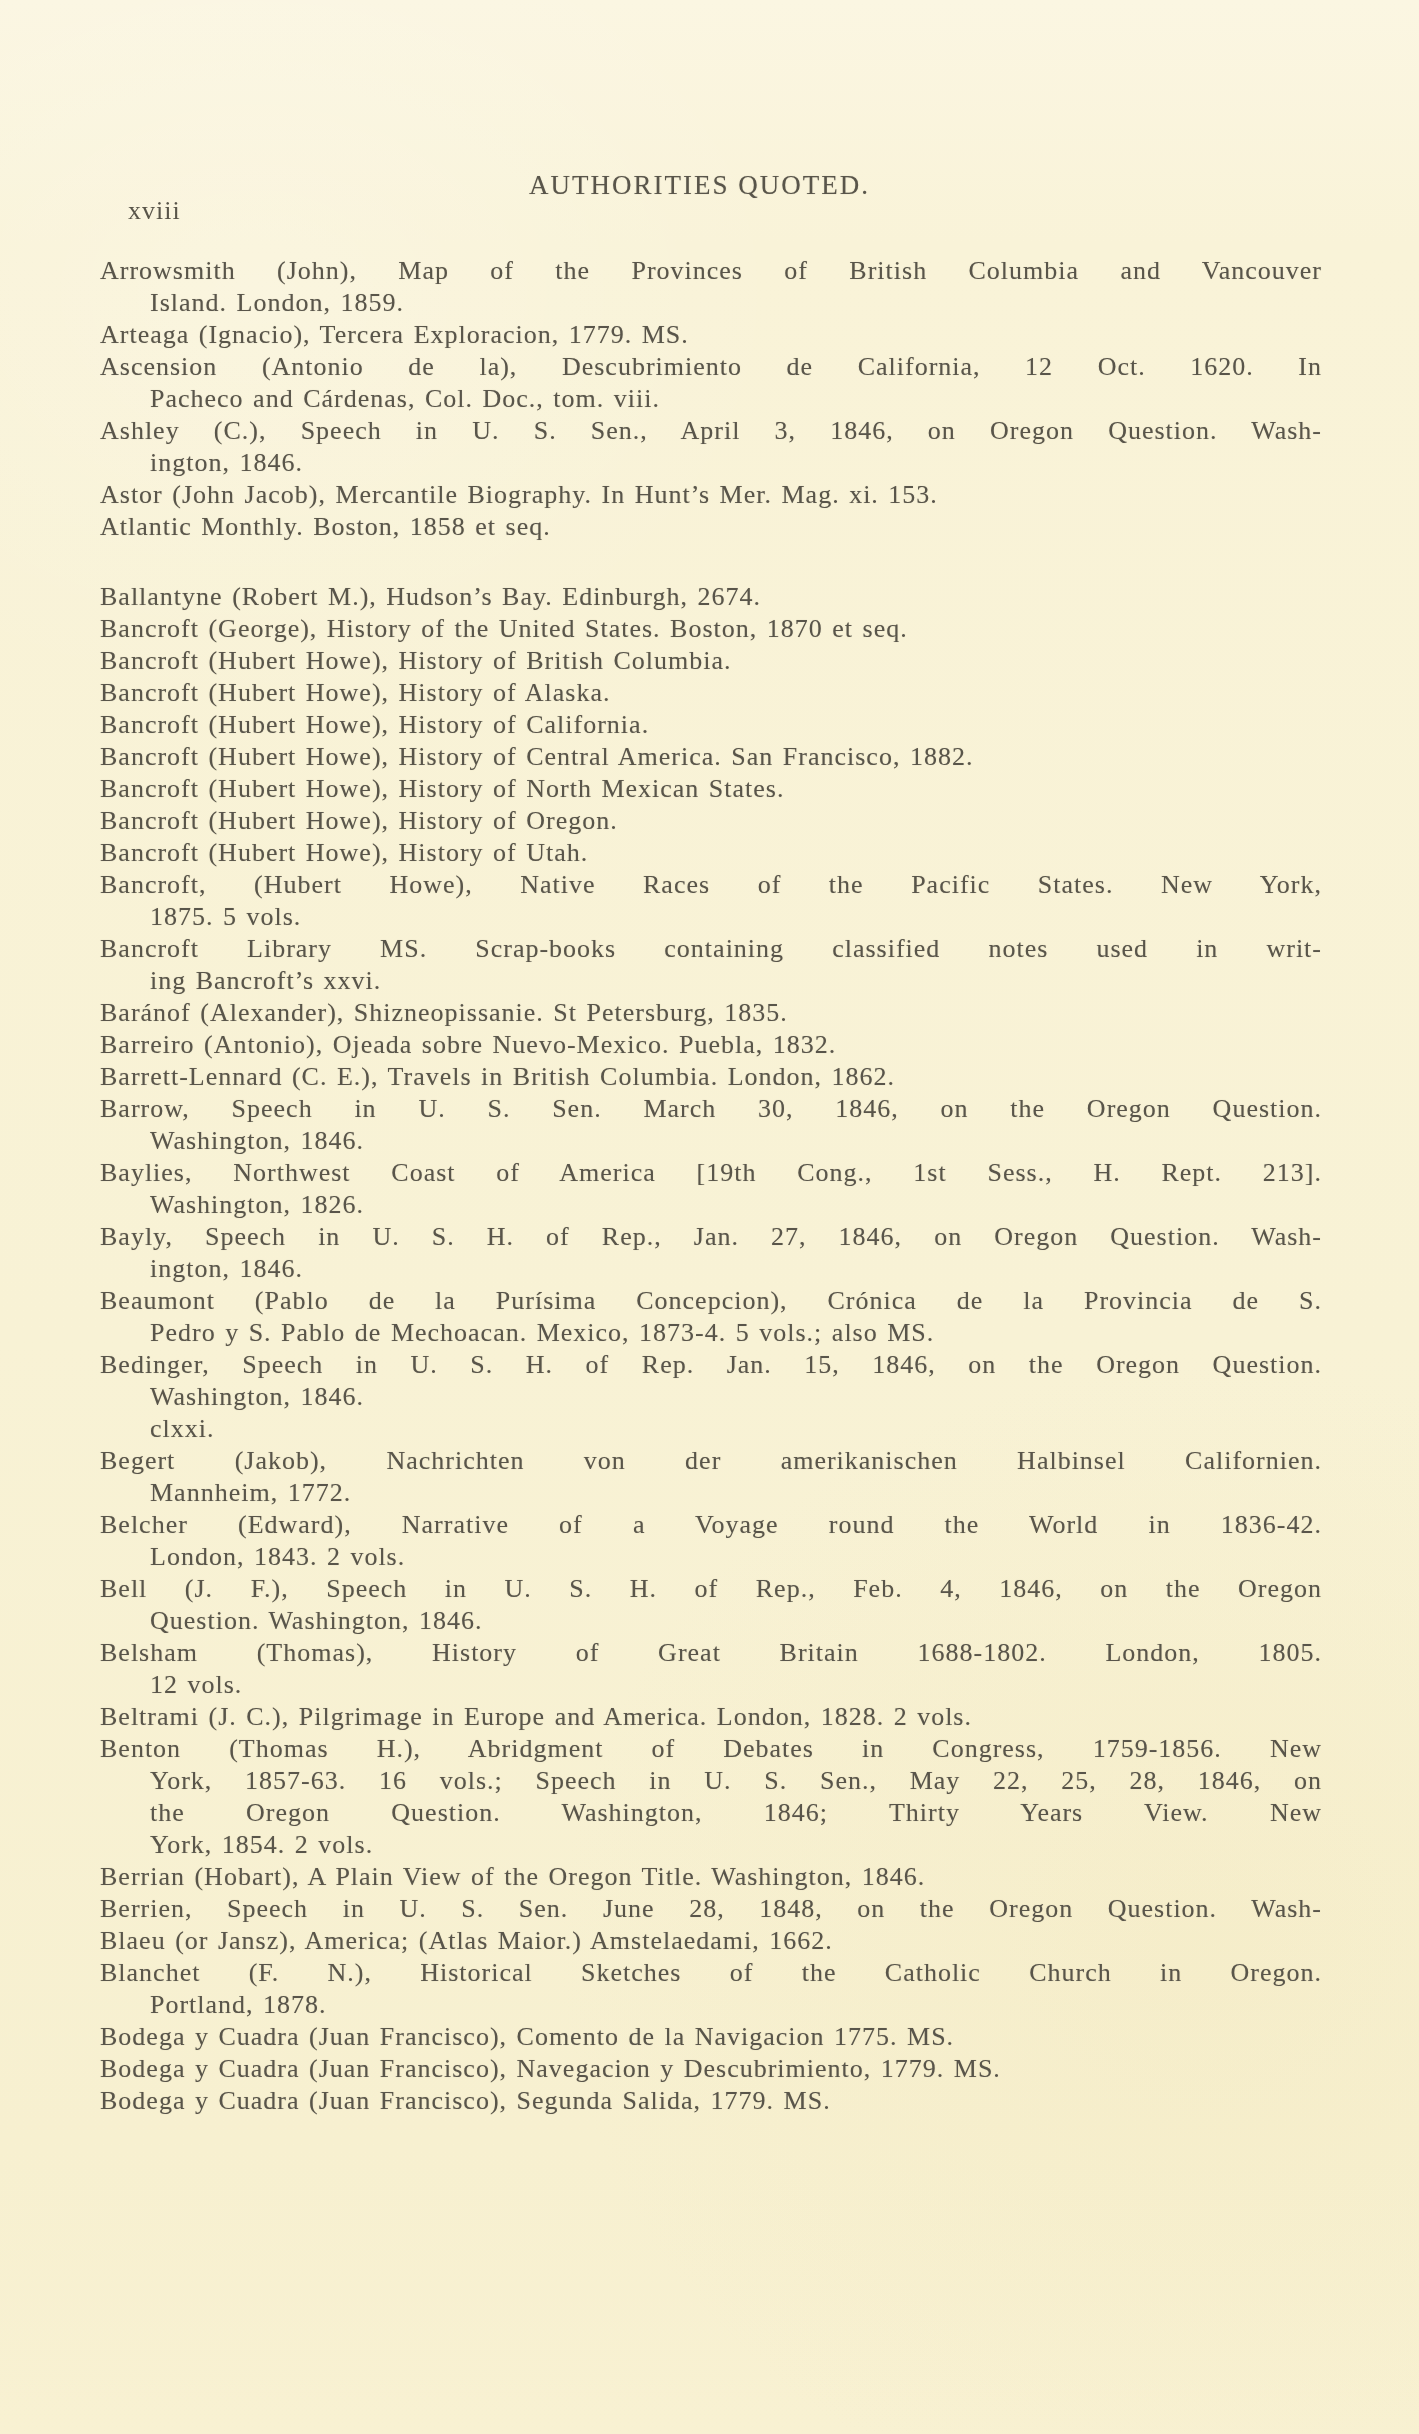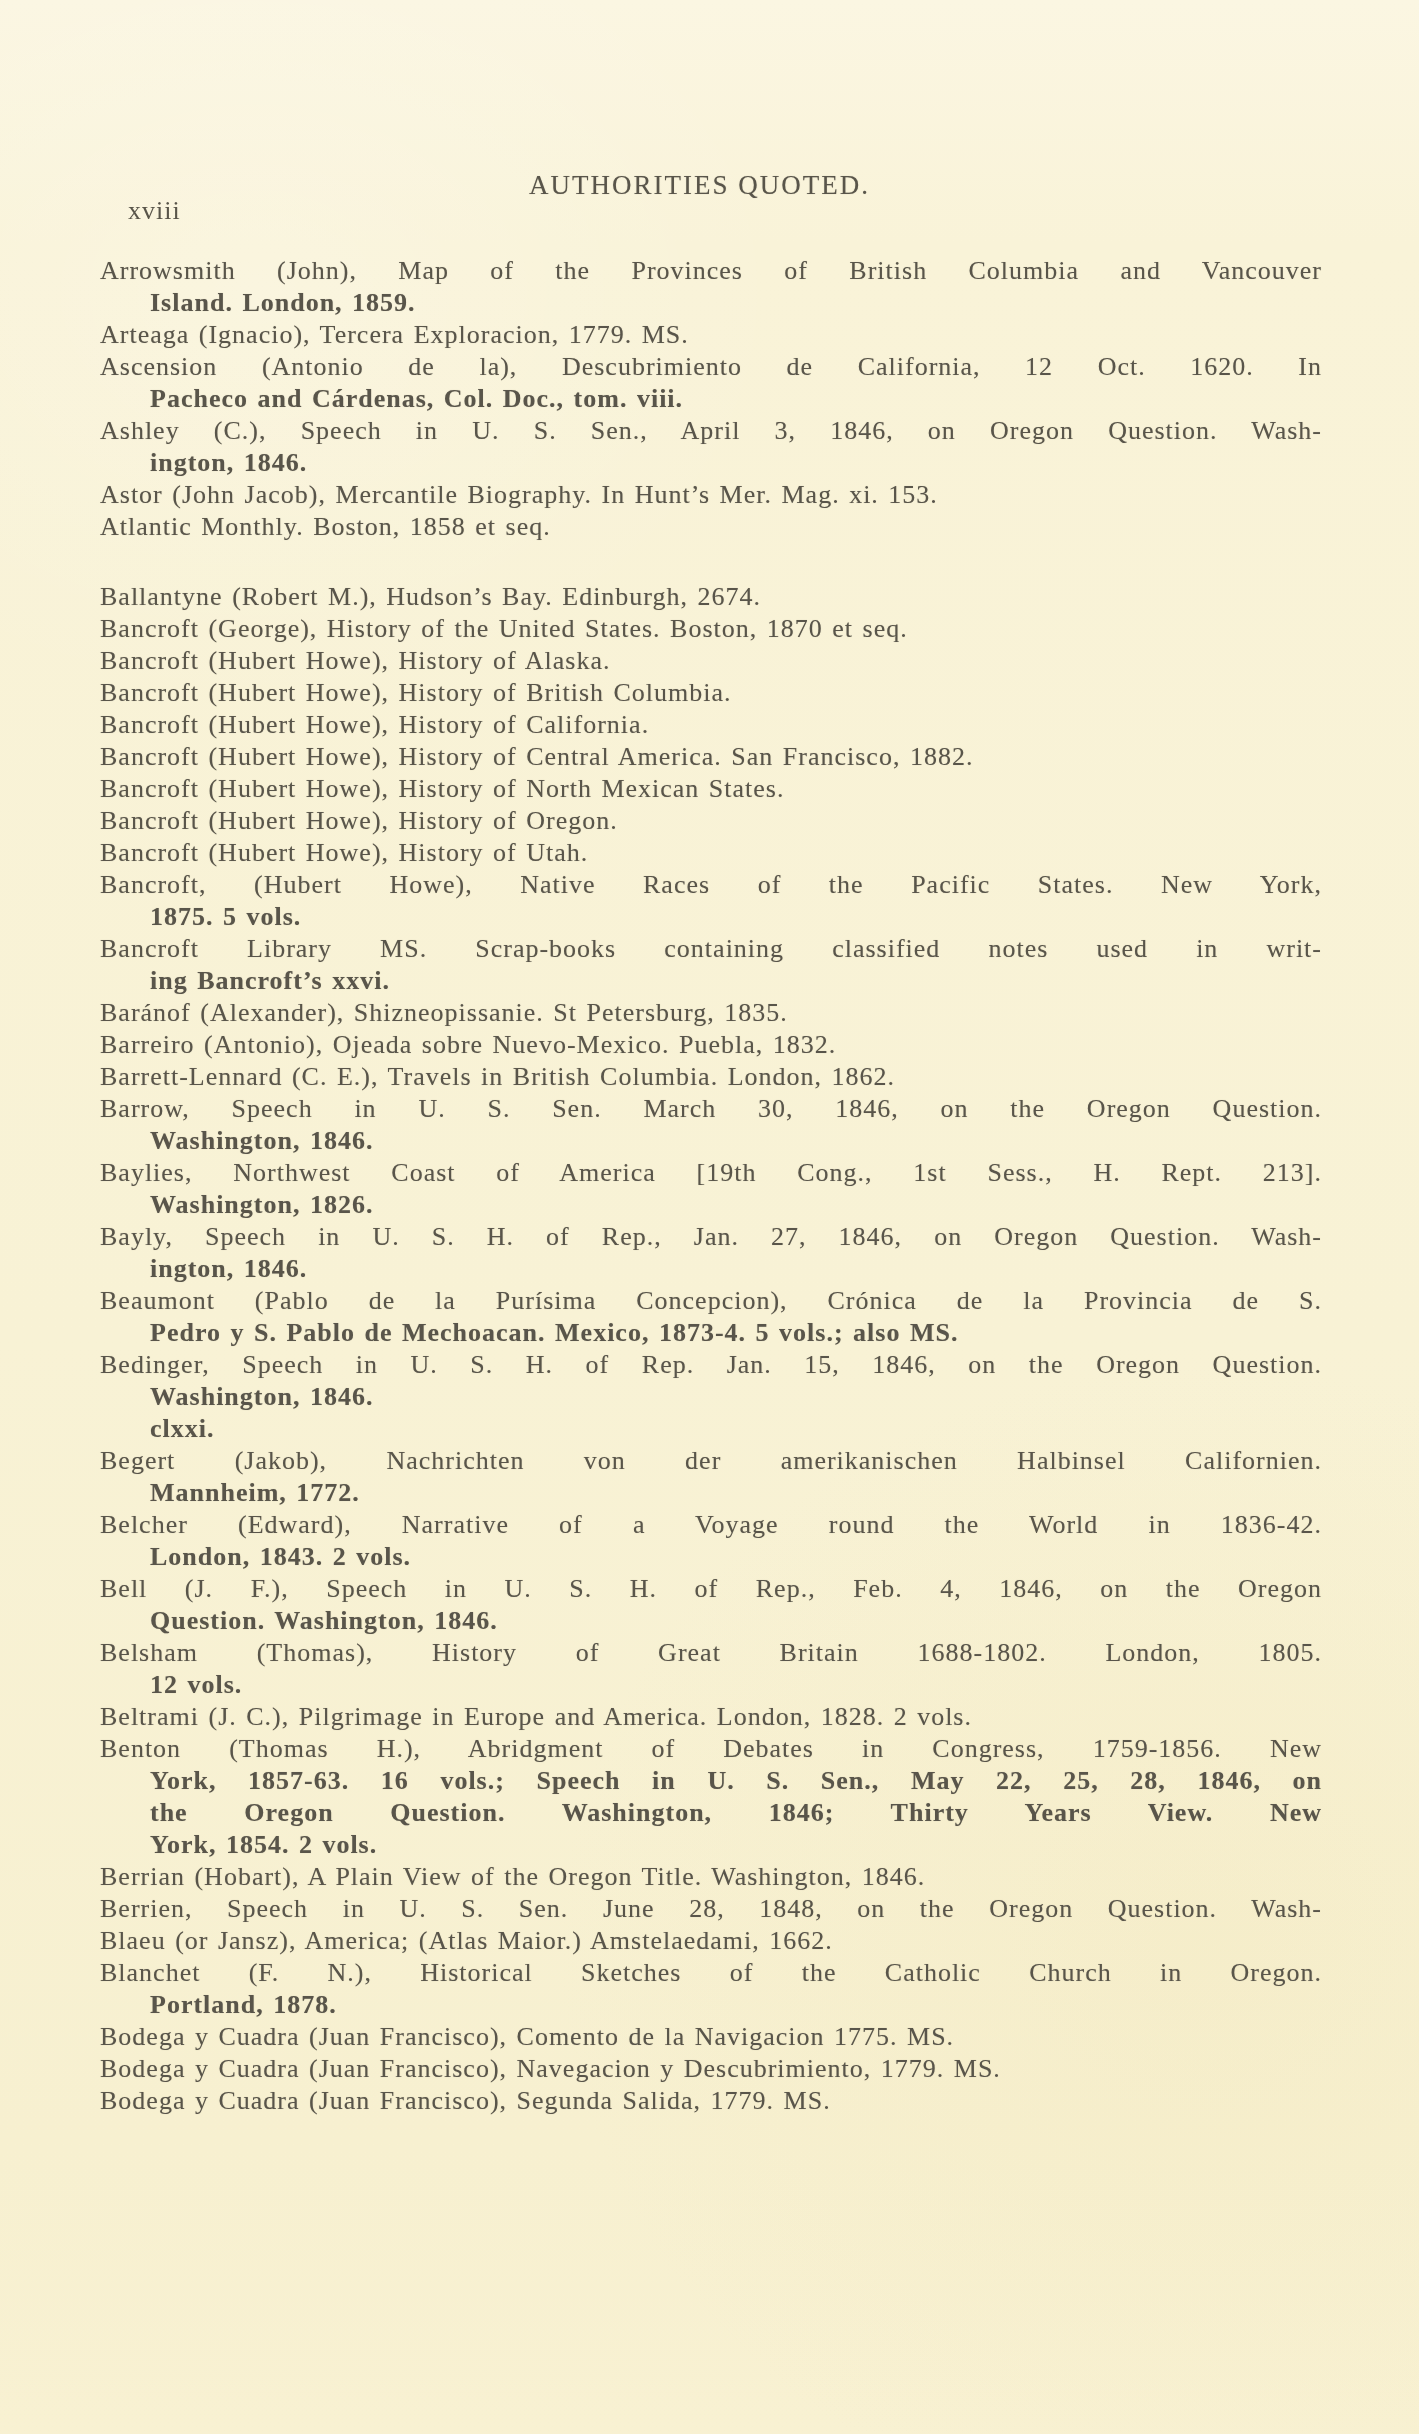"Island. London, 1859." .line.cont { font-weight: bold -> none }
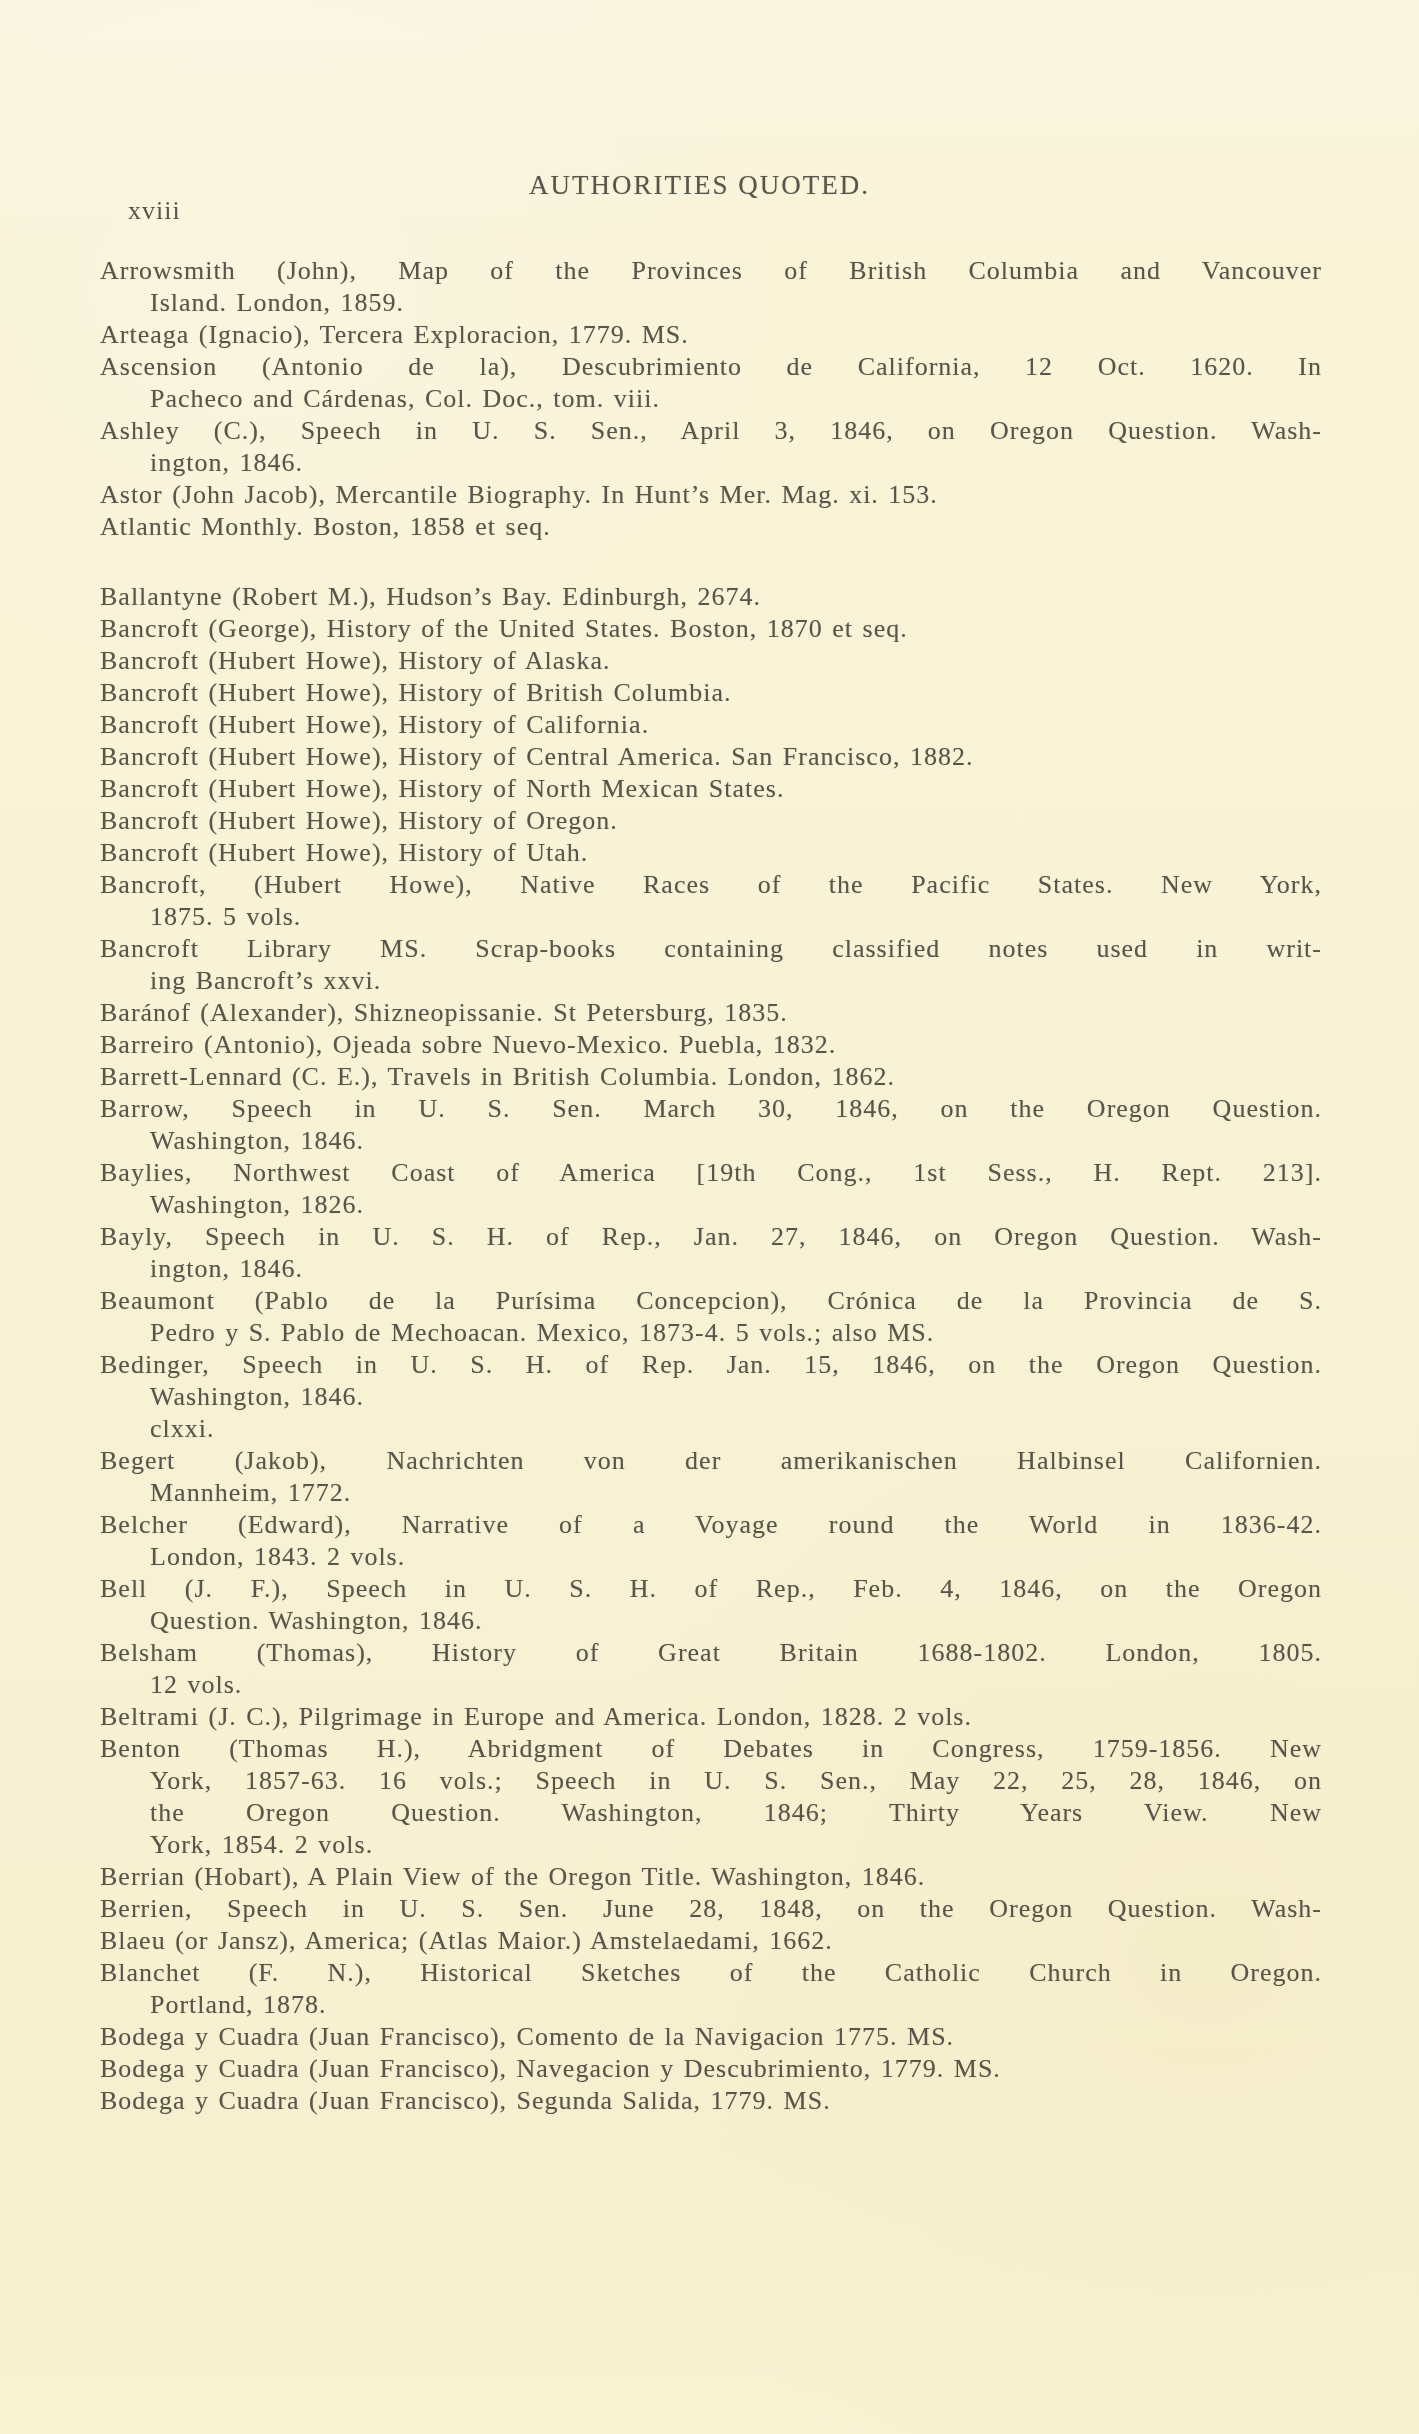"Bancroft (Hubert Howe), History of Alaska." div.bib-entry { order: before "Bancroft (Hubert Howe), History of British" -> after "Bancroft (Hubert Howe), History of British" }
